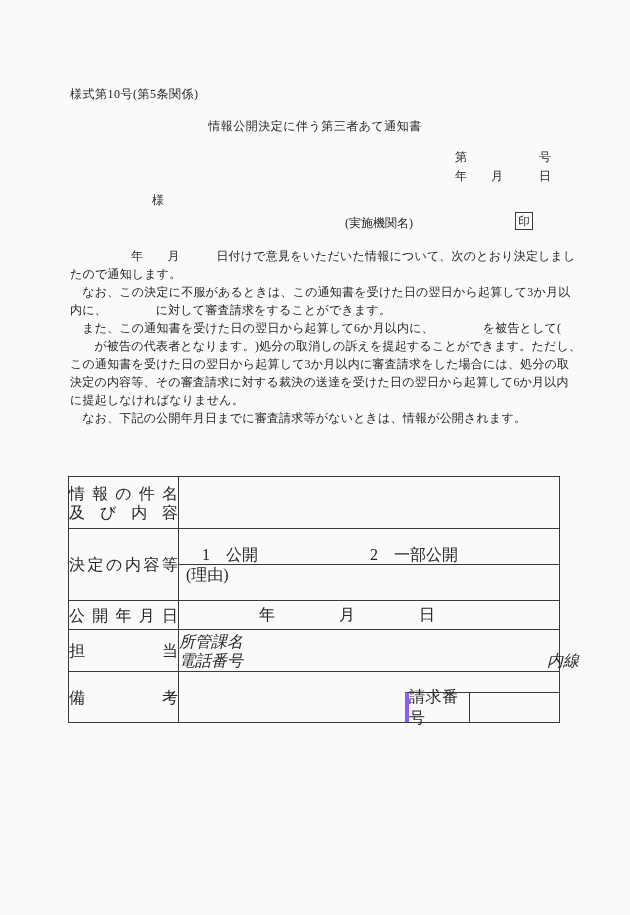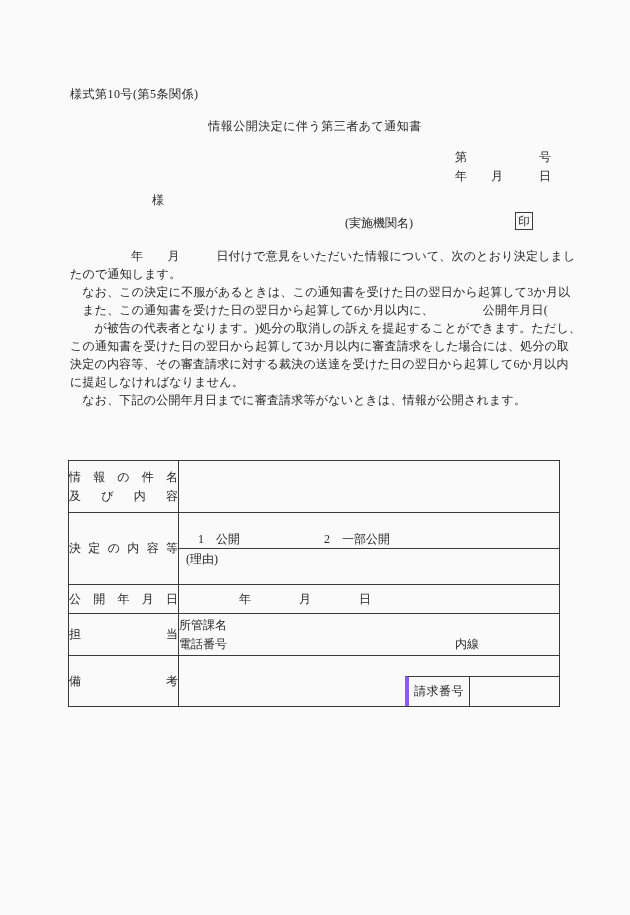"内に、 に対して審査請求をすることができます。" div.bline { html: none -> <div>内に、 に対して審査請求をすることができます。</div> }
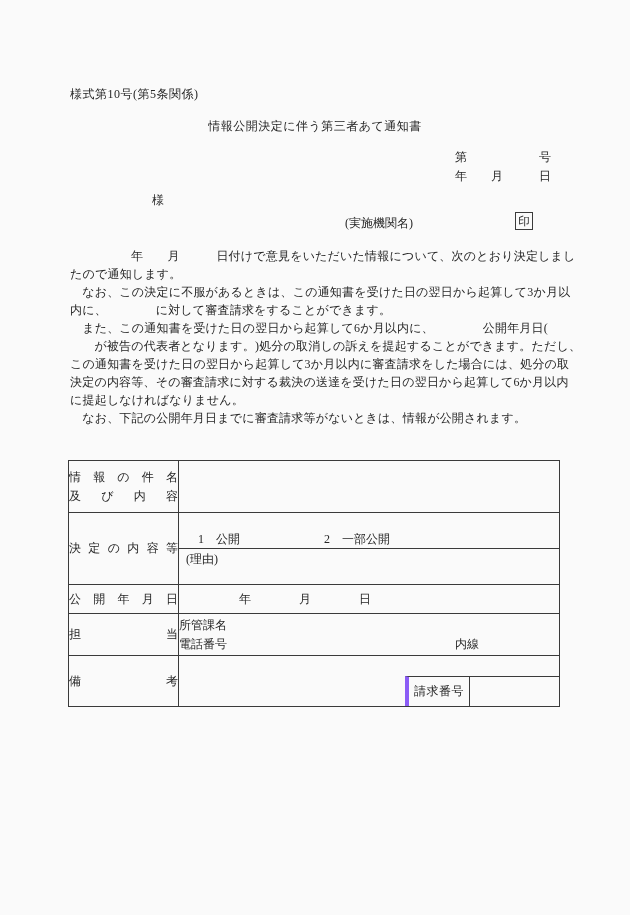"また、この通知書を受けた日の翌日から起算して6か月以内に、 公開年月日(" div.bline { text: 公開年月日 -> を被告として }
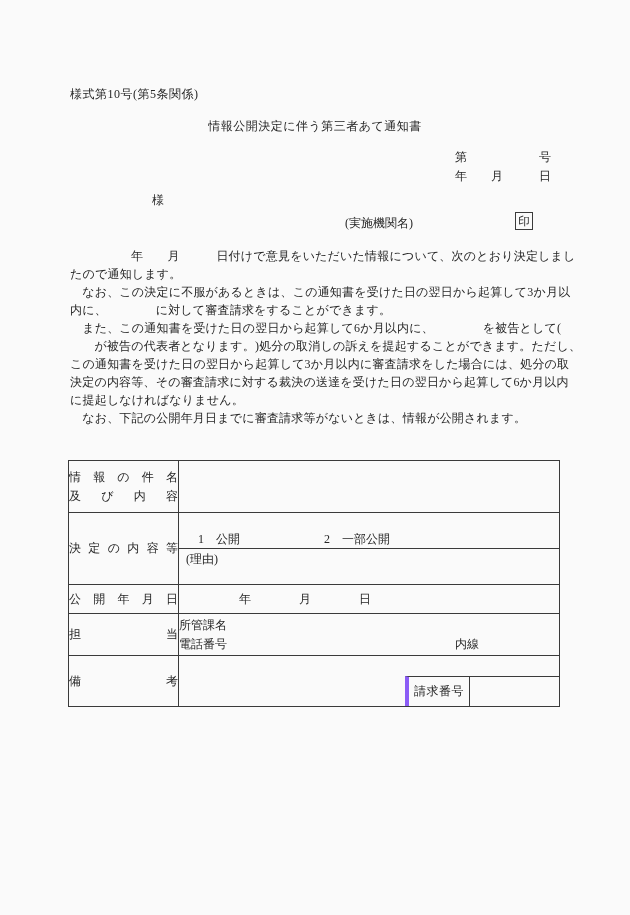"情報の件名" .form-table { font-size: 12px -> 16px; top: 460px -> 476px }
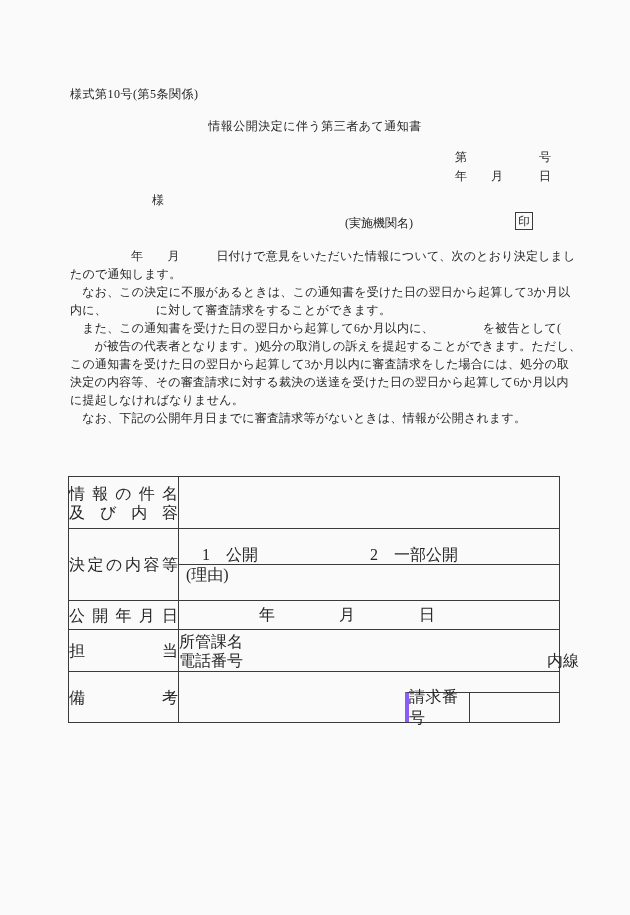"所管課名" .contact-line { font-style: none -> italic }
